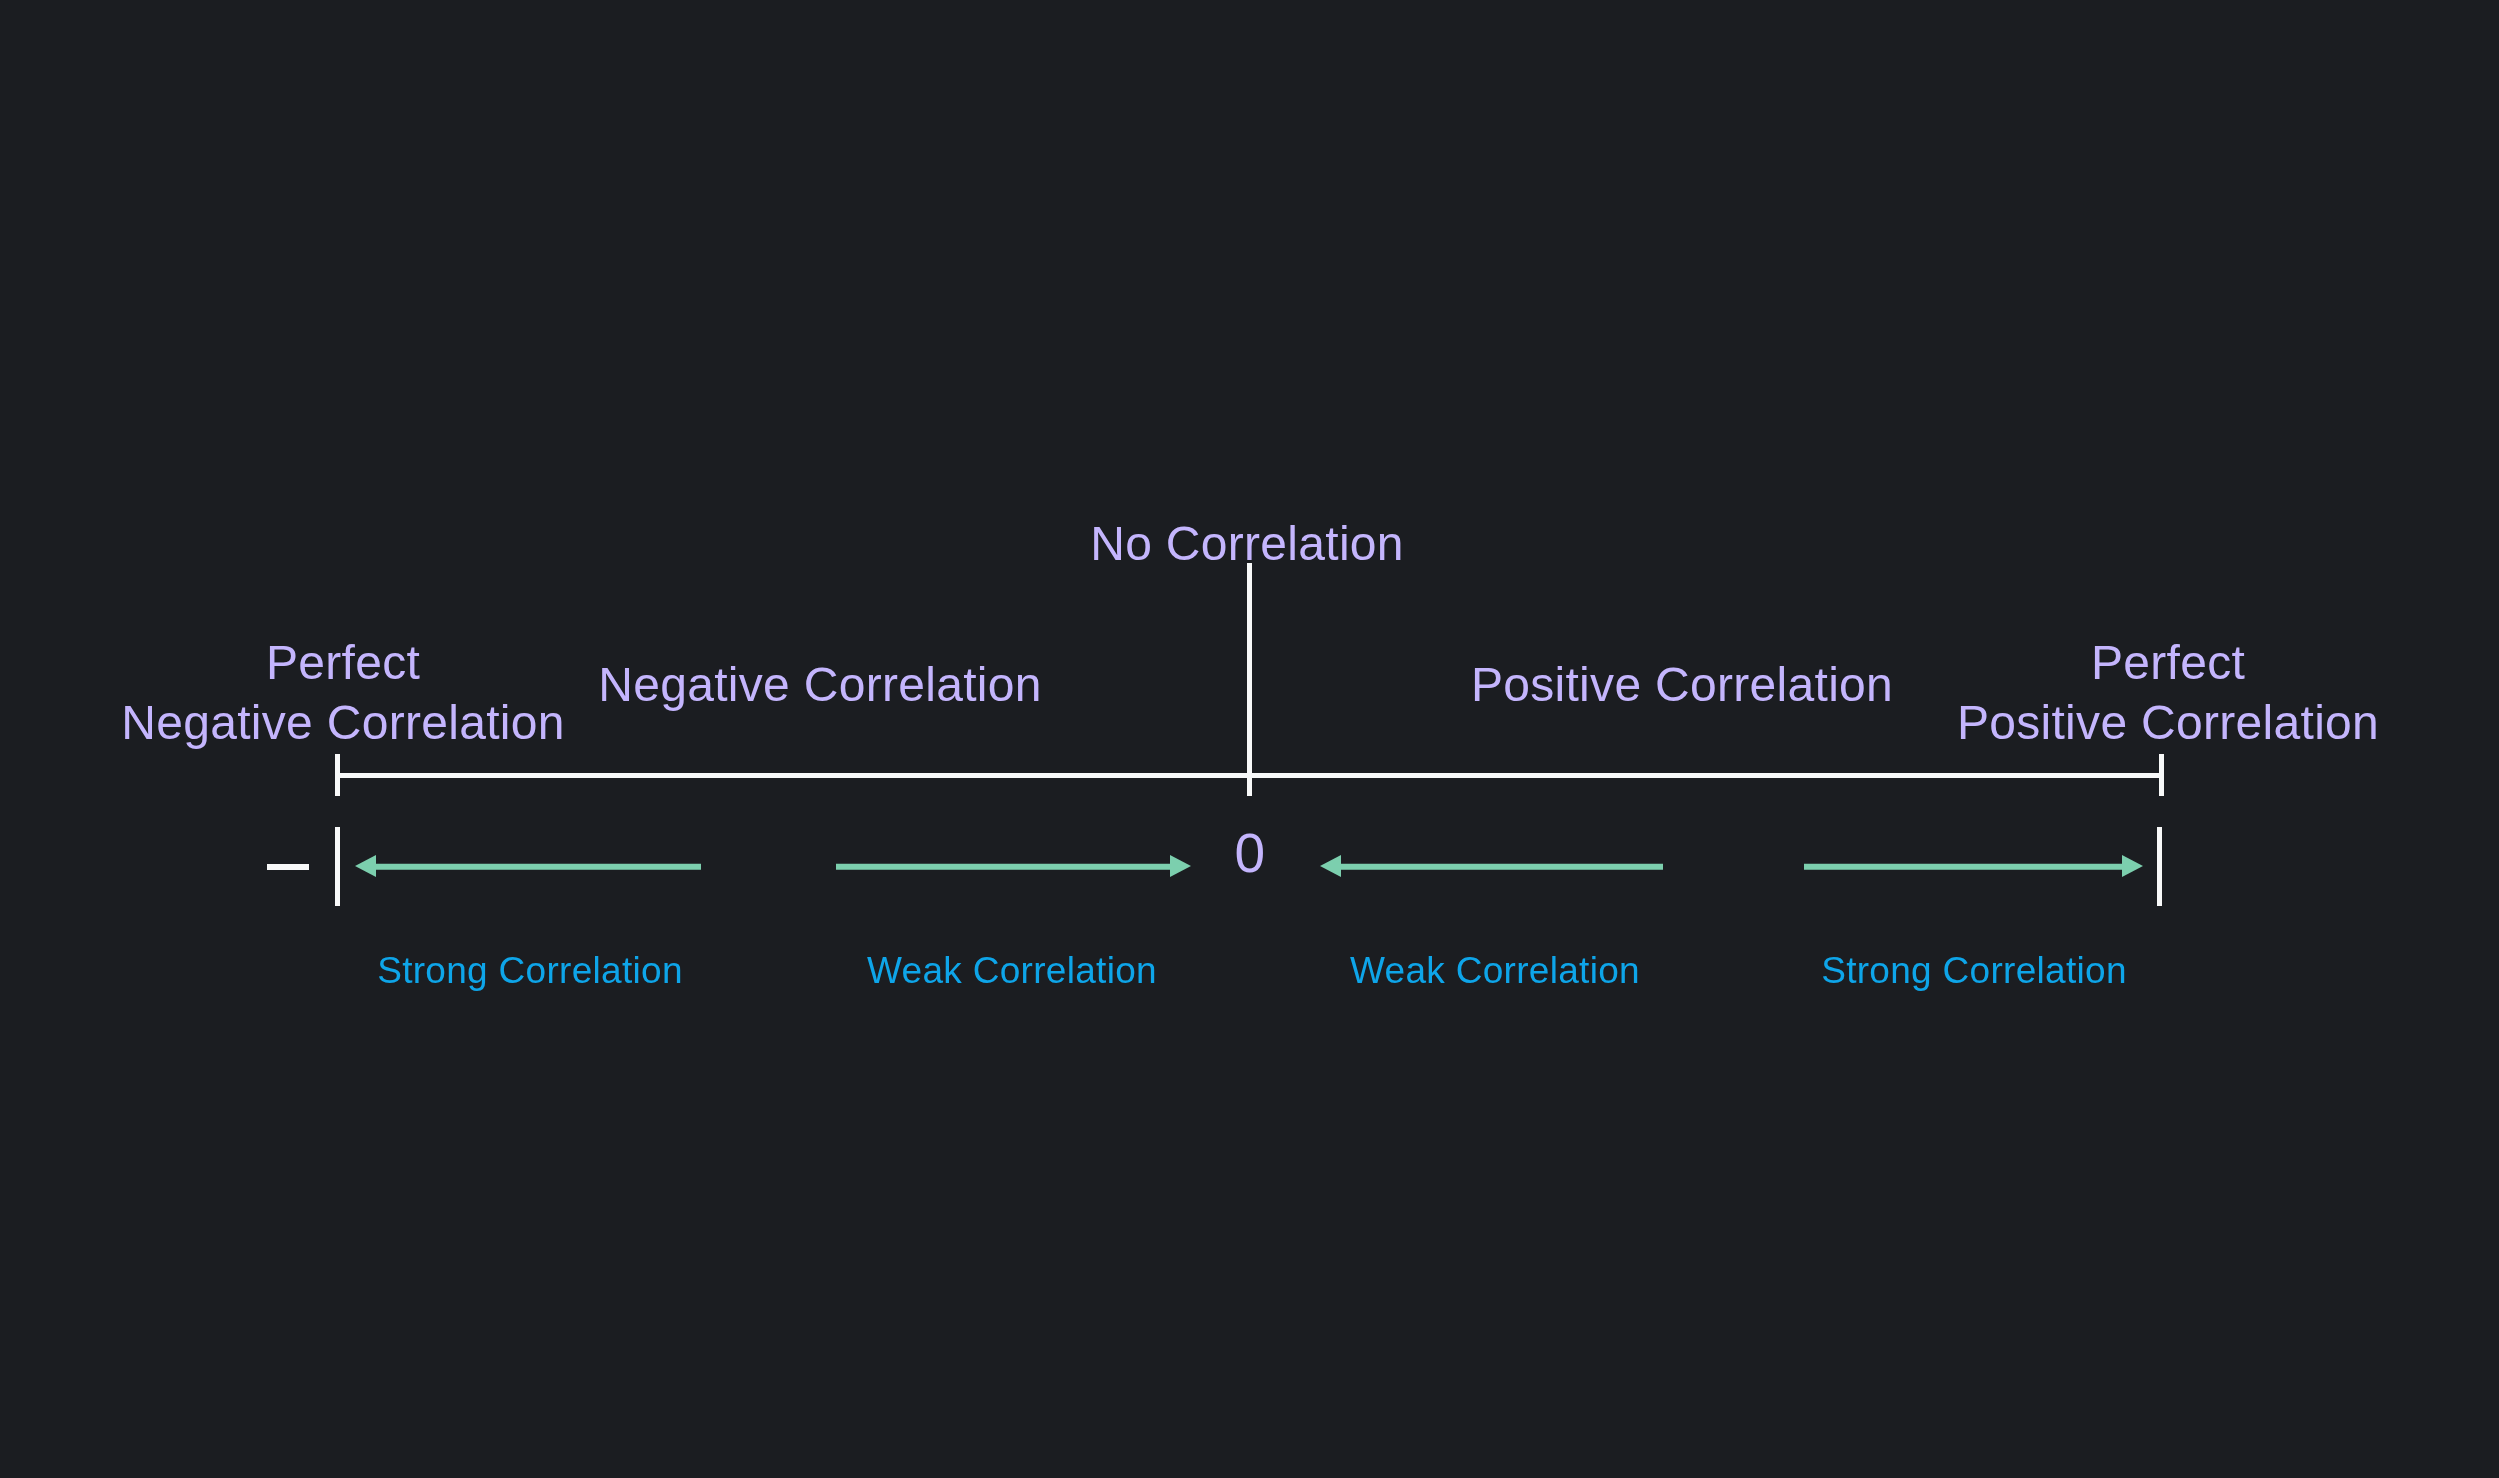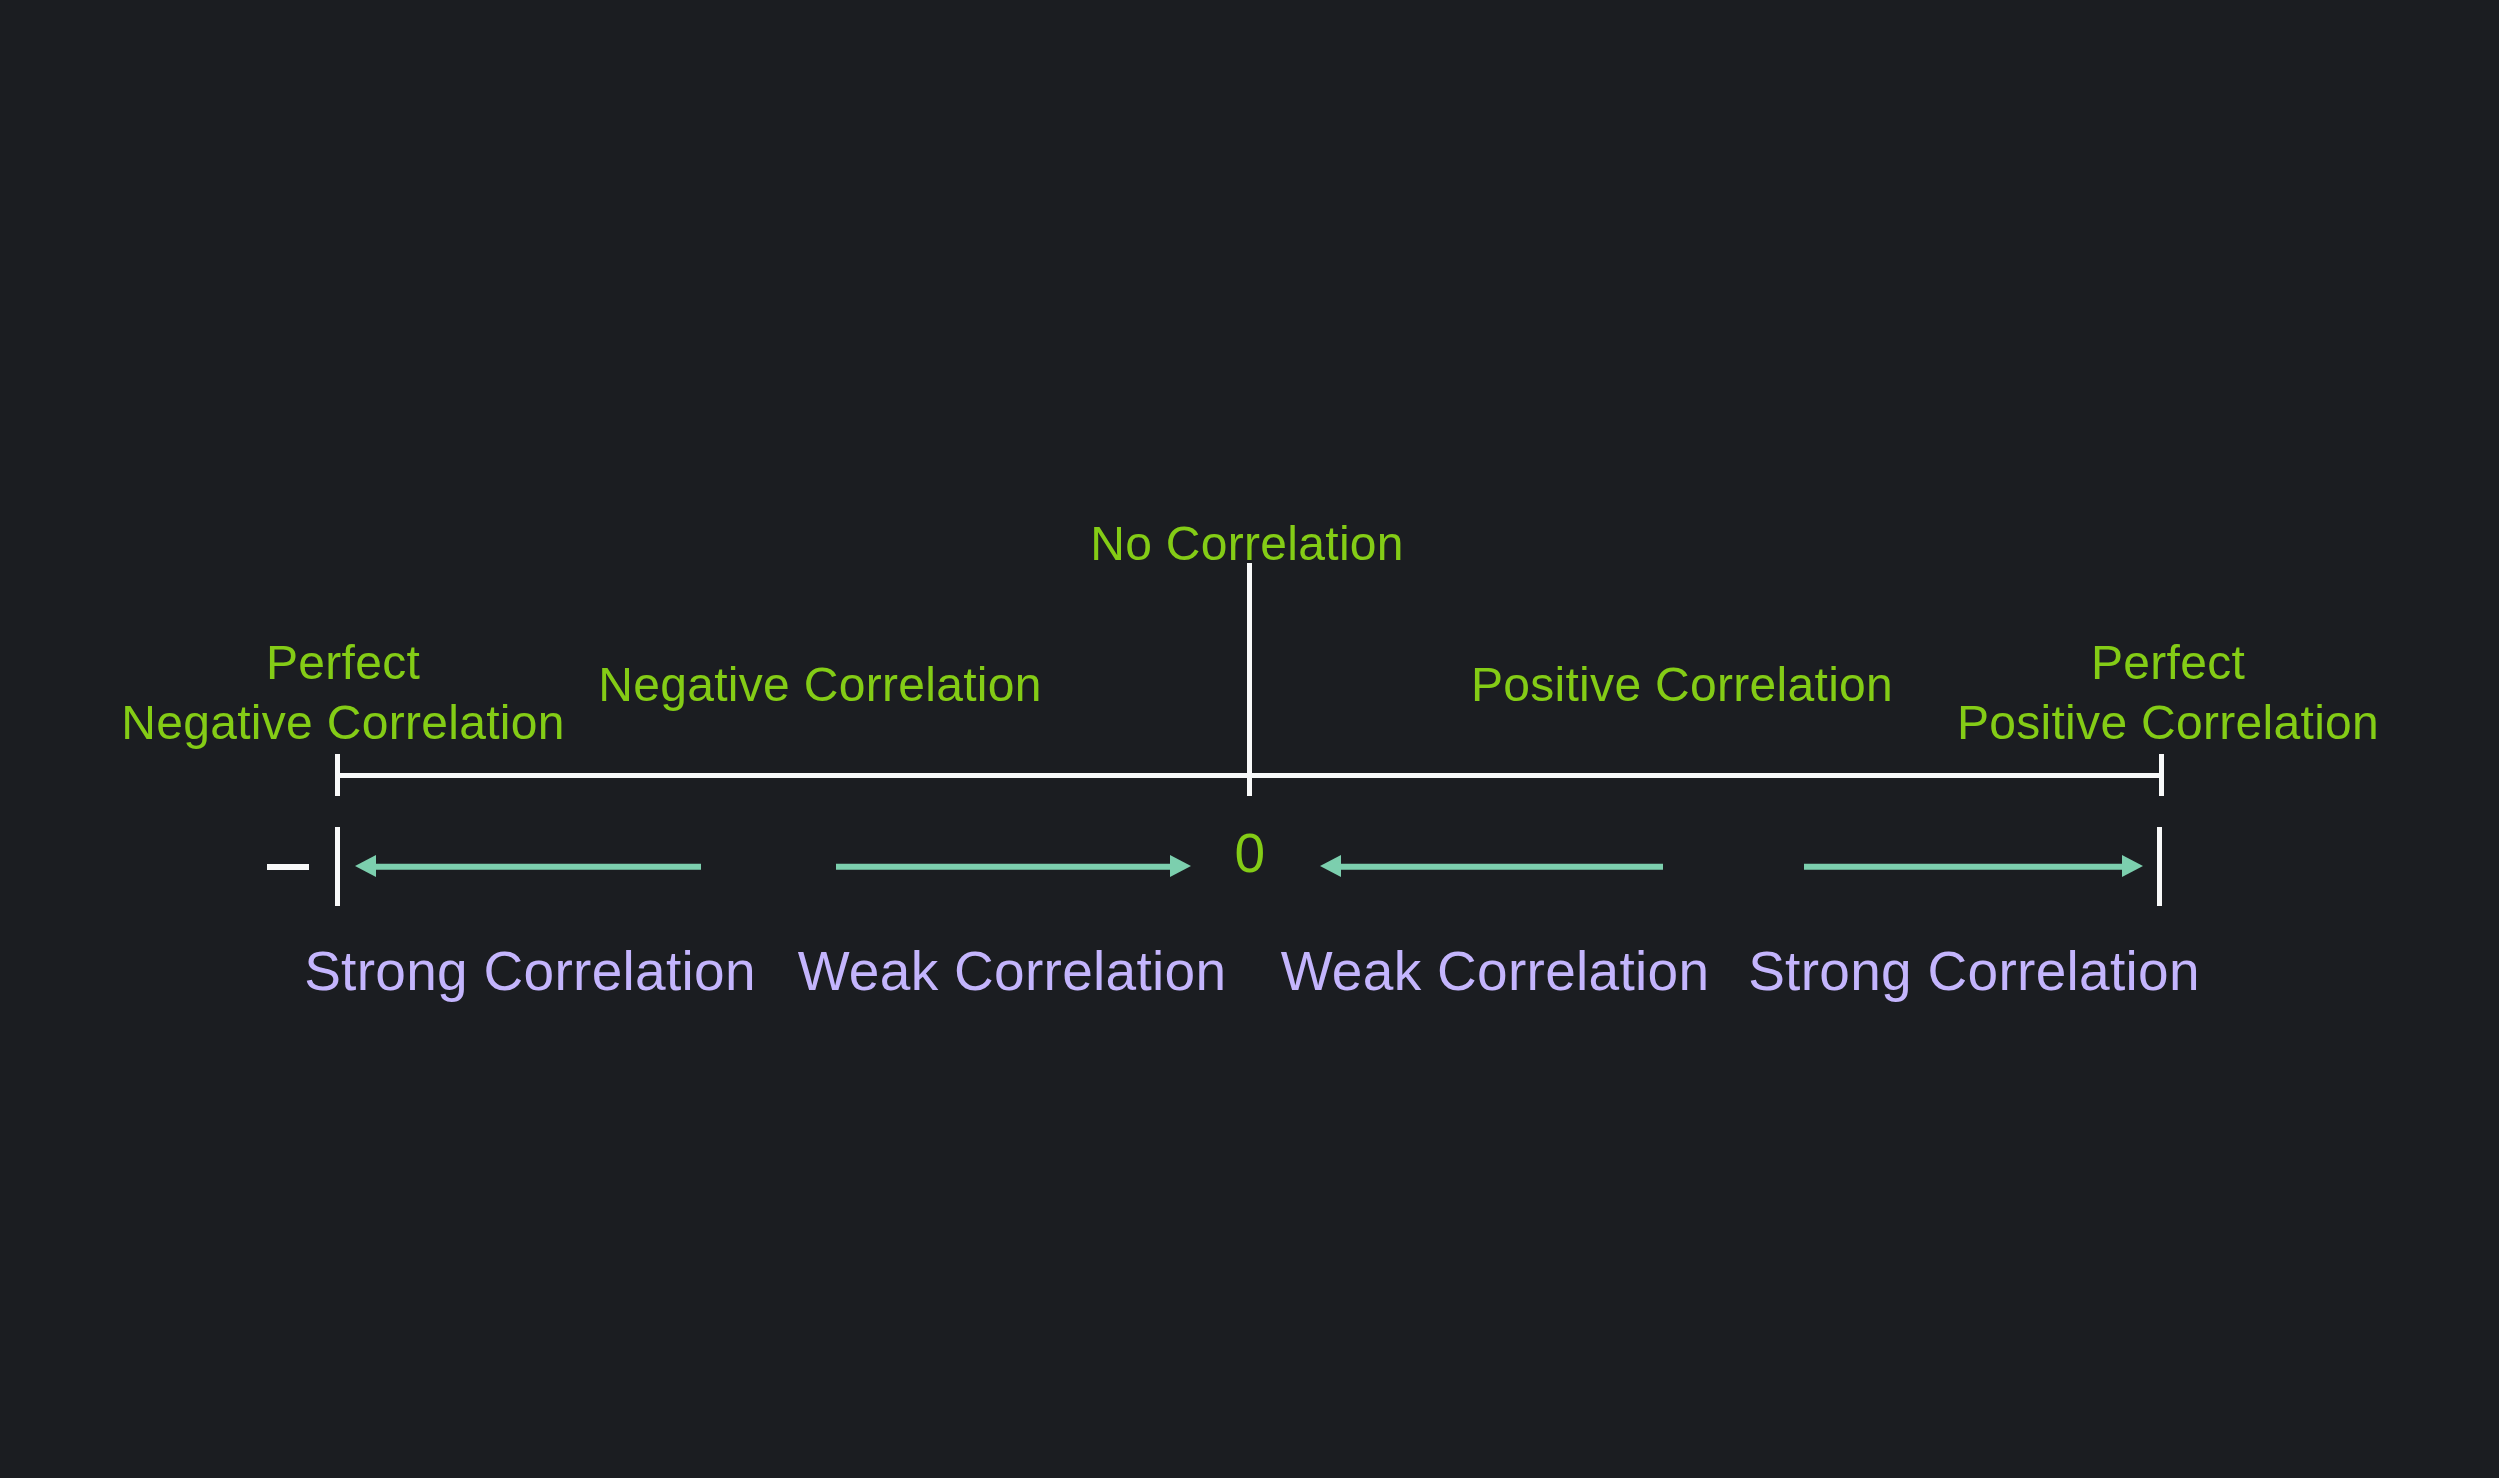"No Correlation" .lbl { color: #84cc16 -> #c4b5fd }
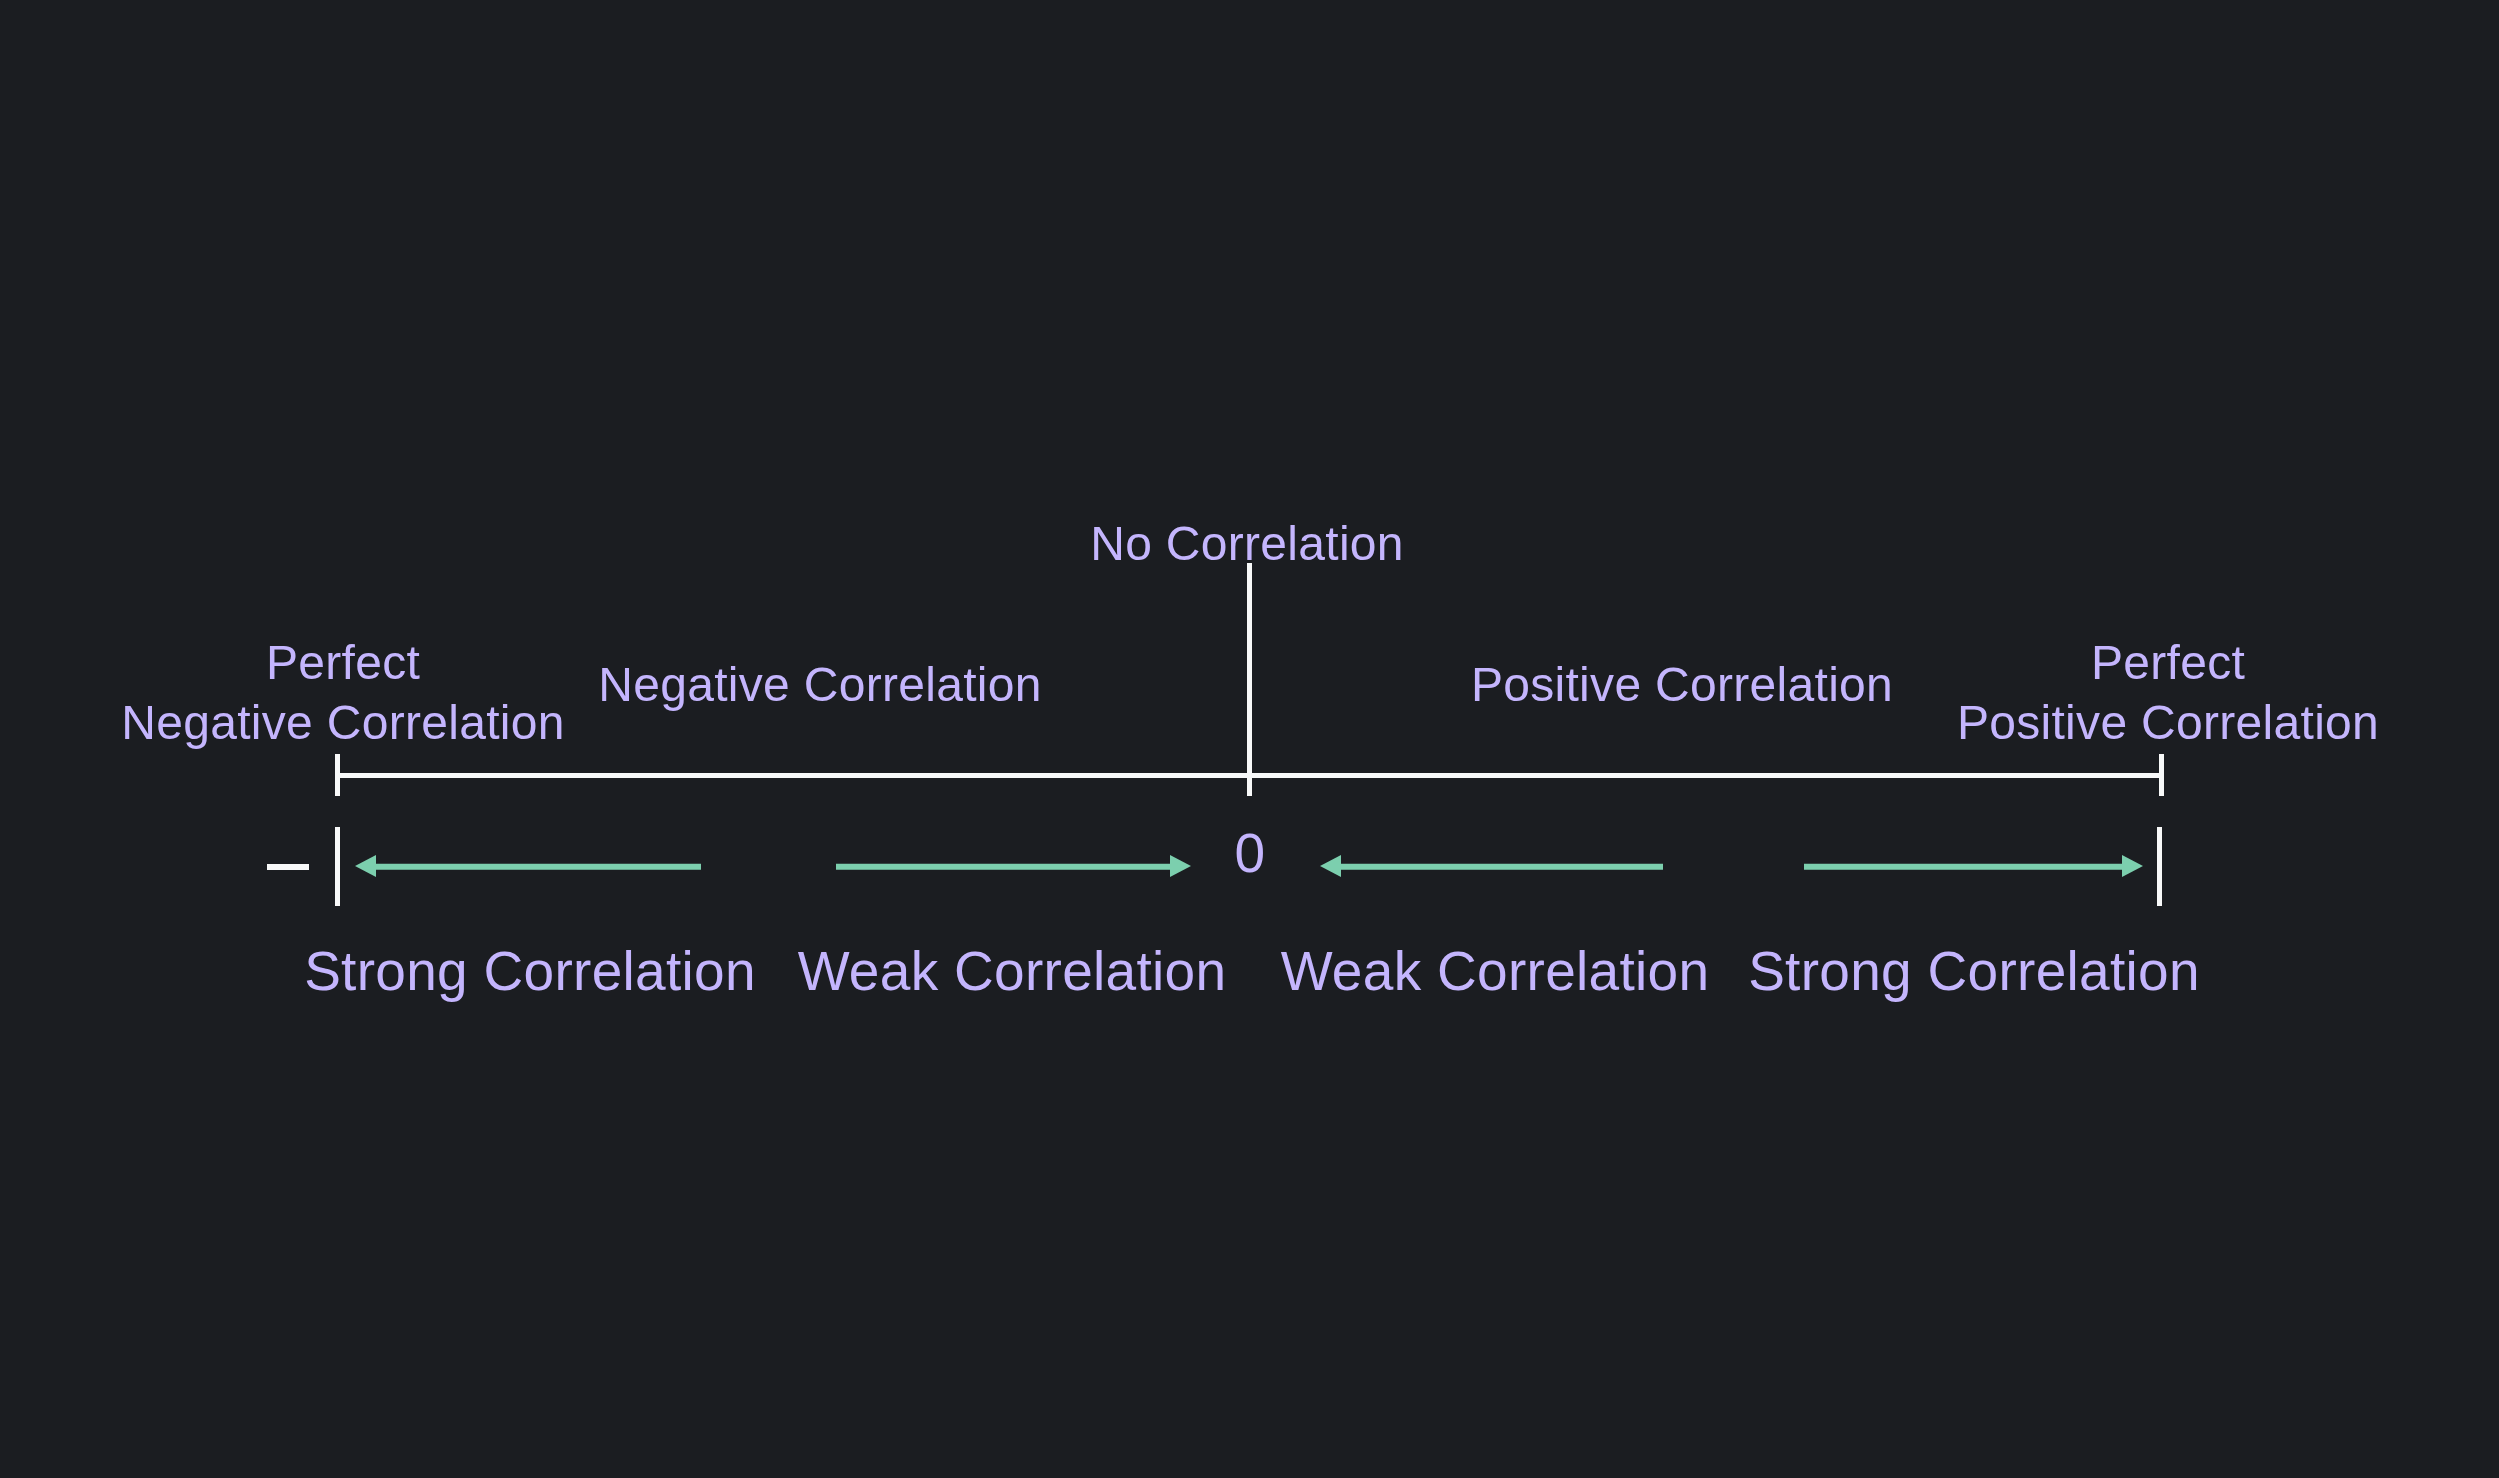"Strong Correlation" .lbl.teal { color: #c4b5fd -> #0ea5e9; font-size: 55px -> 37px }
